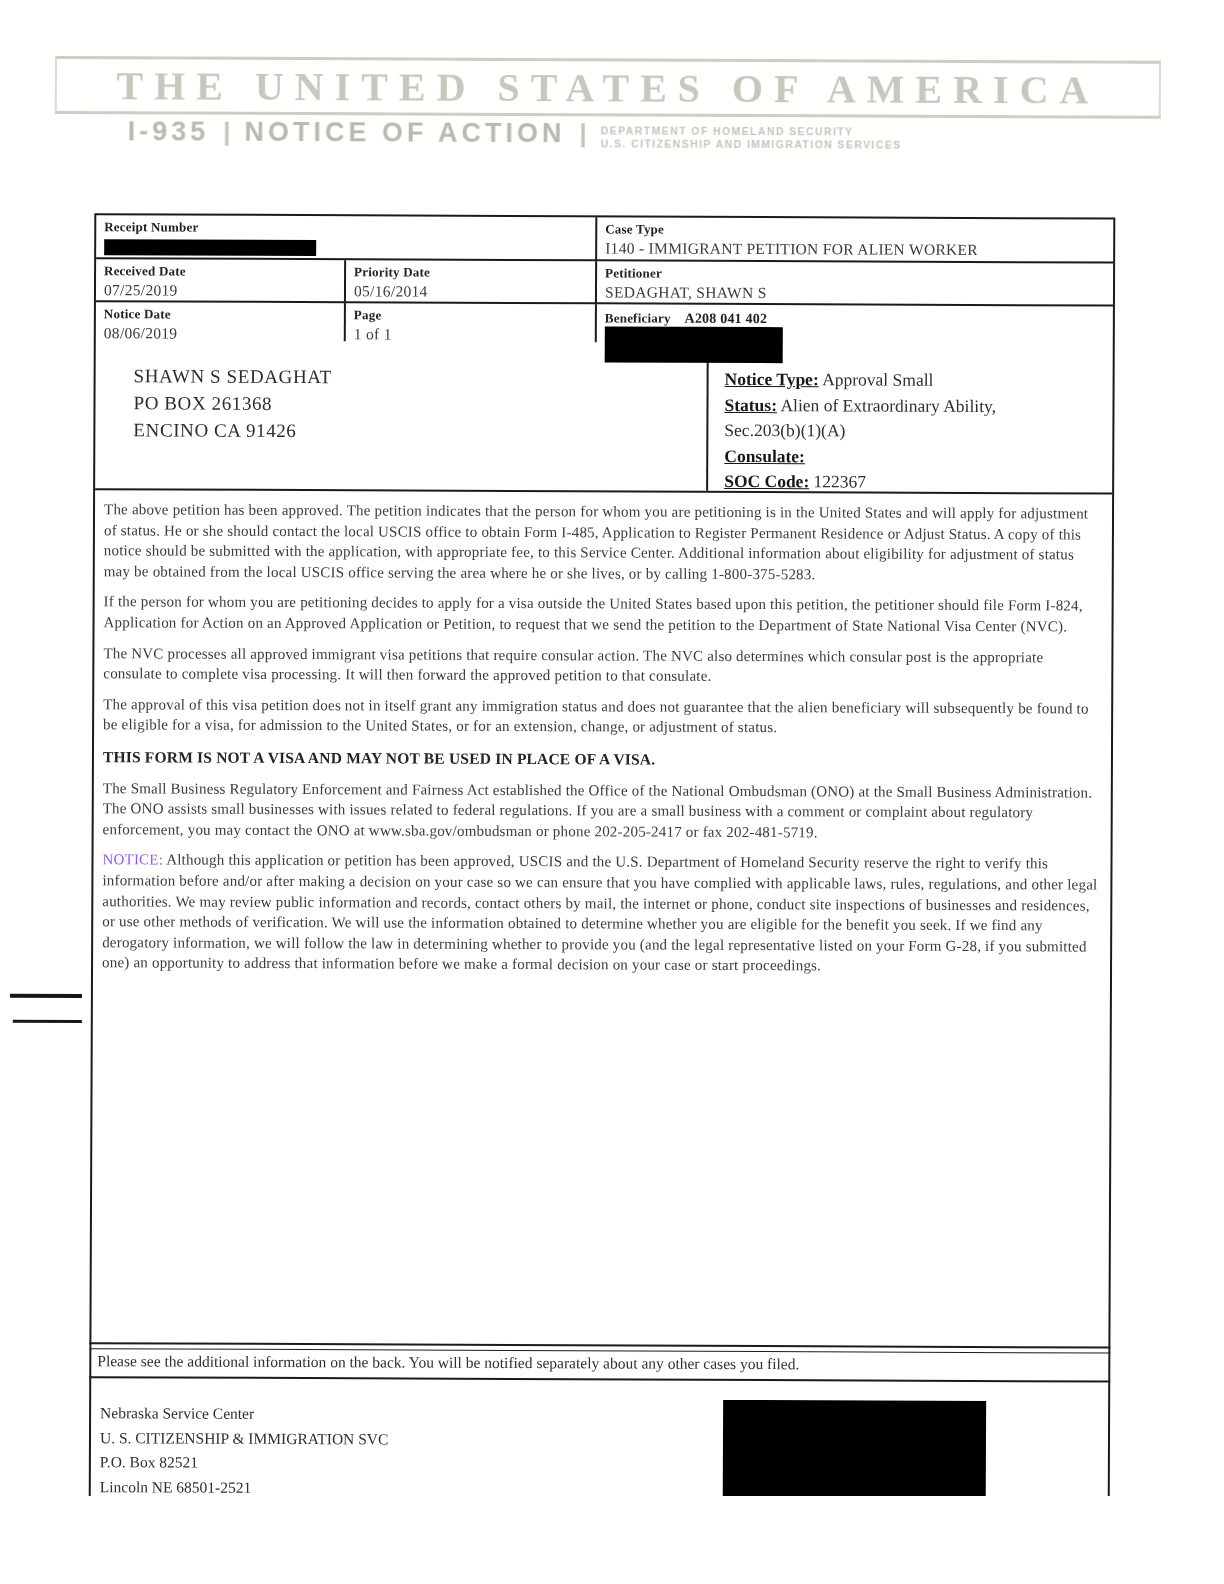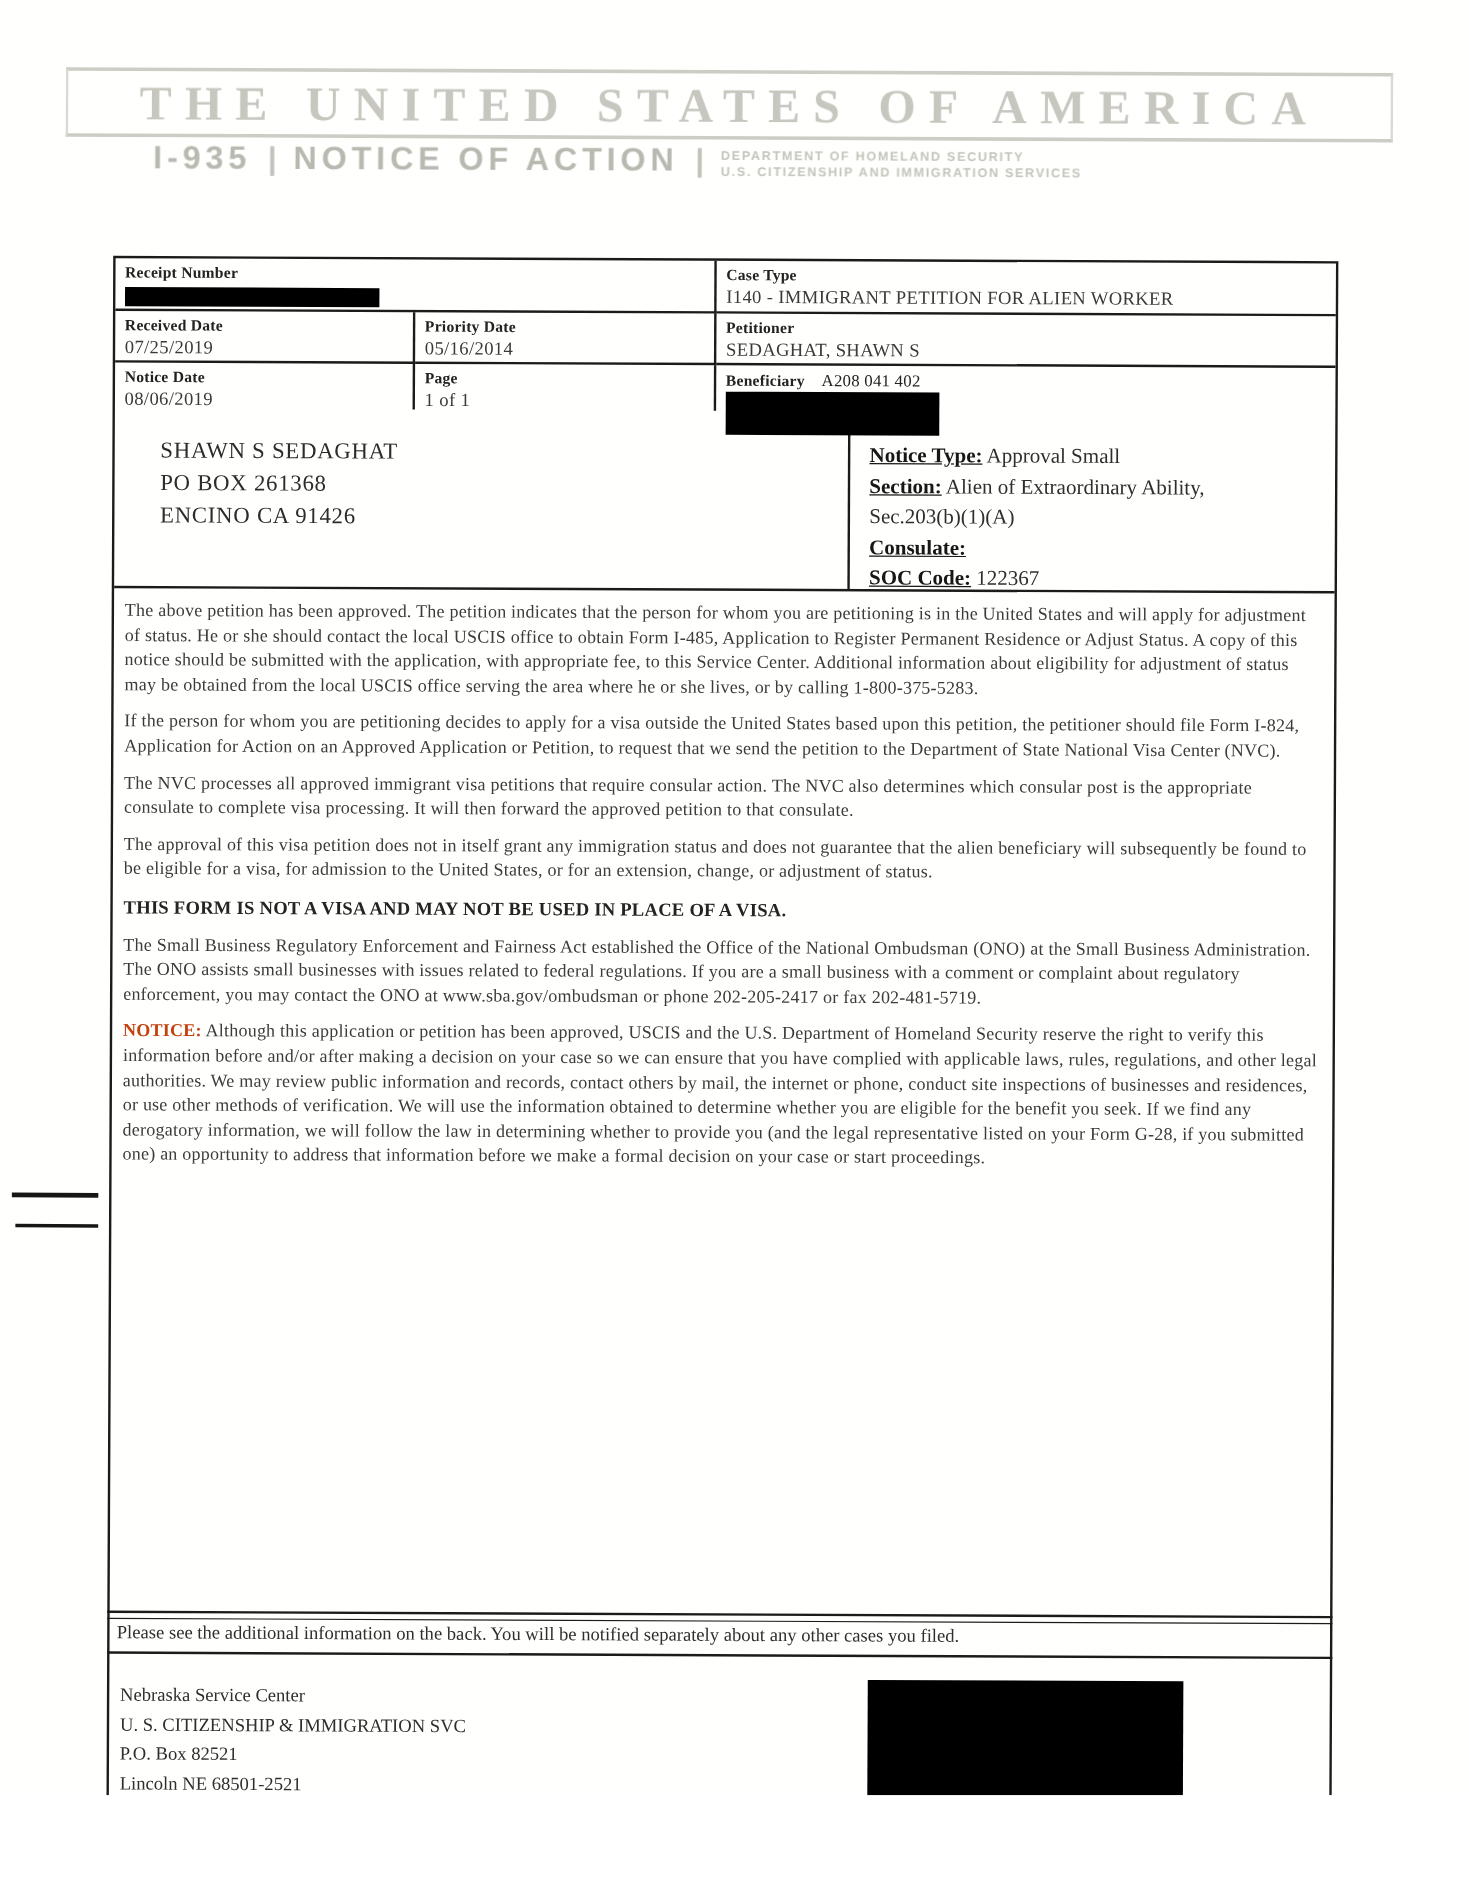"A208 041 402" span.lbl { font-weight: normal -> bold }
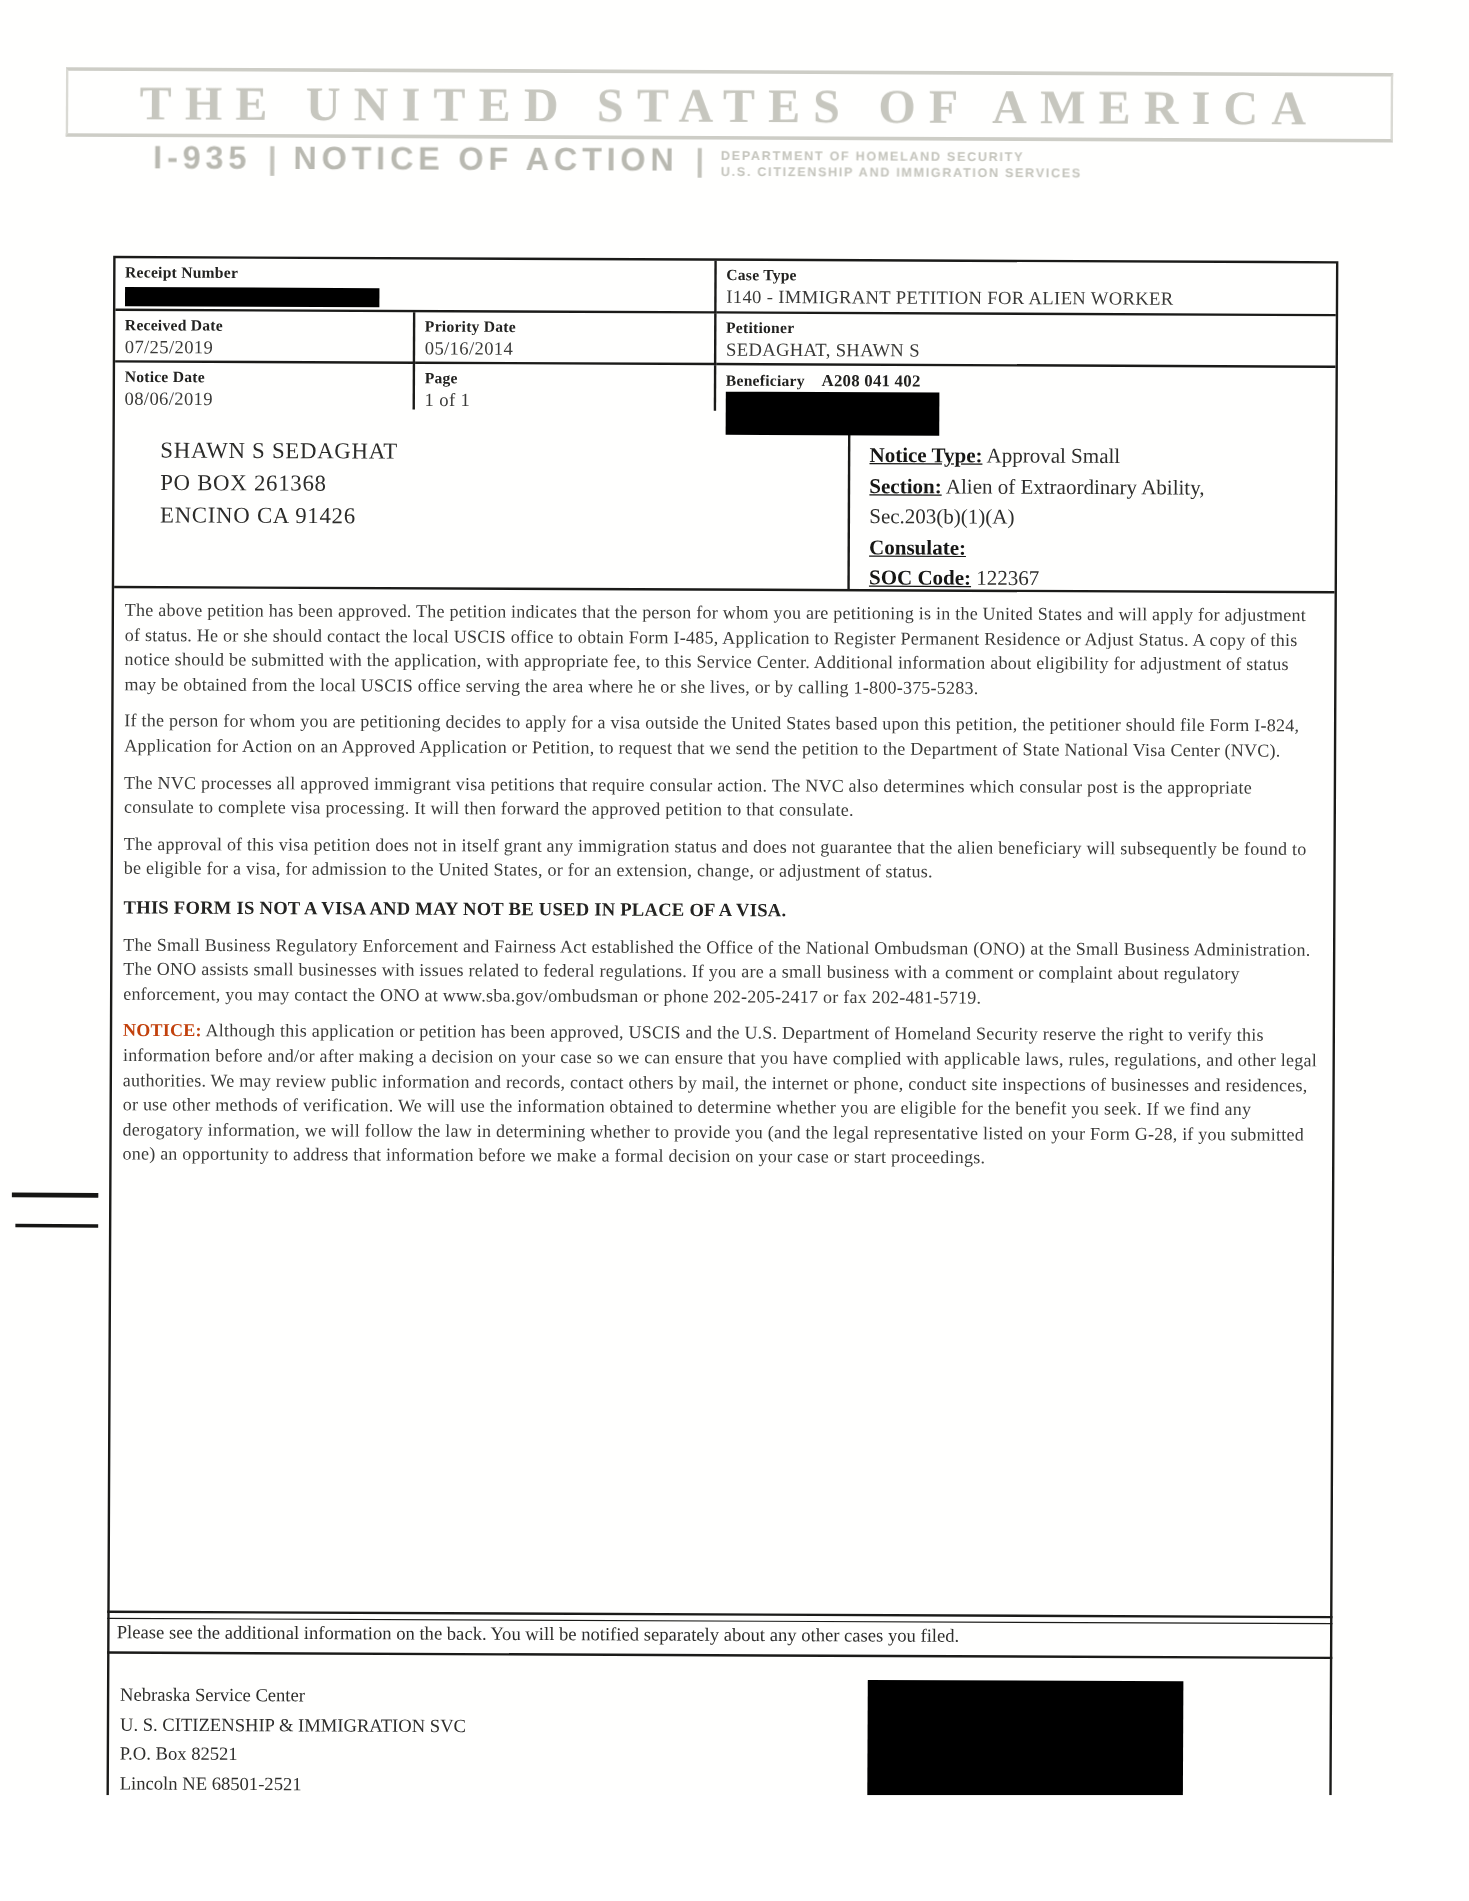"Section:" b { text: Section -> Status }
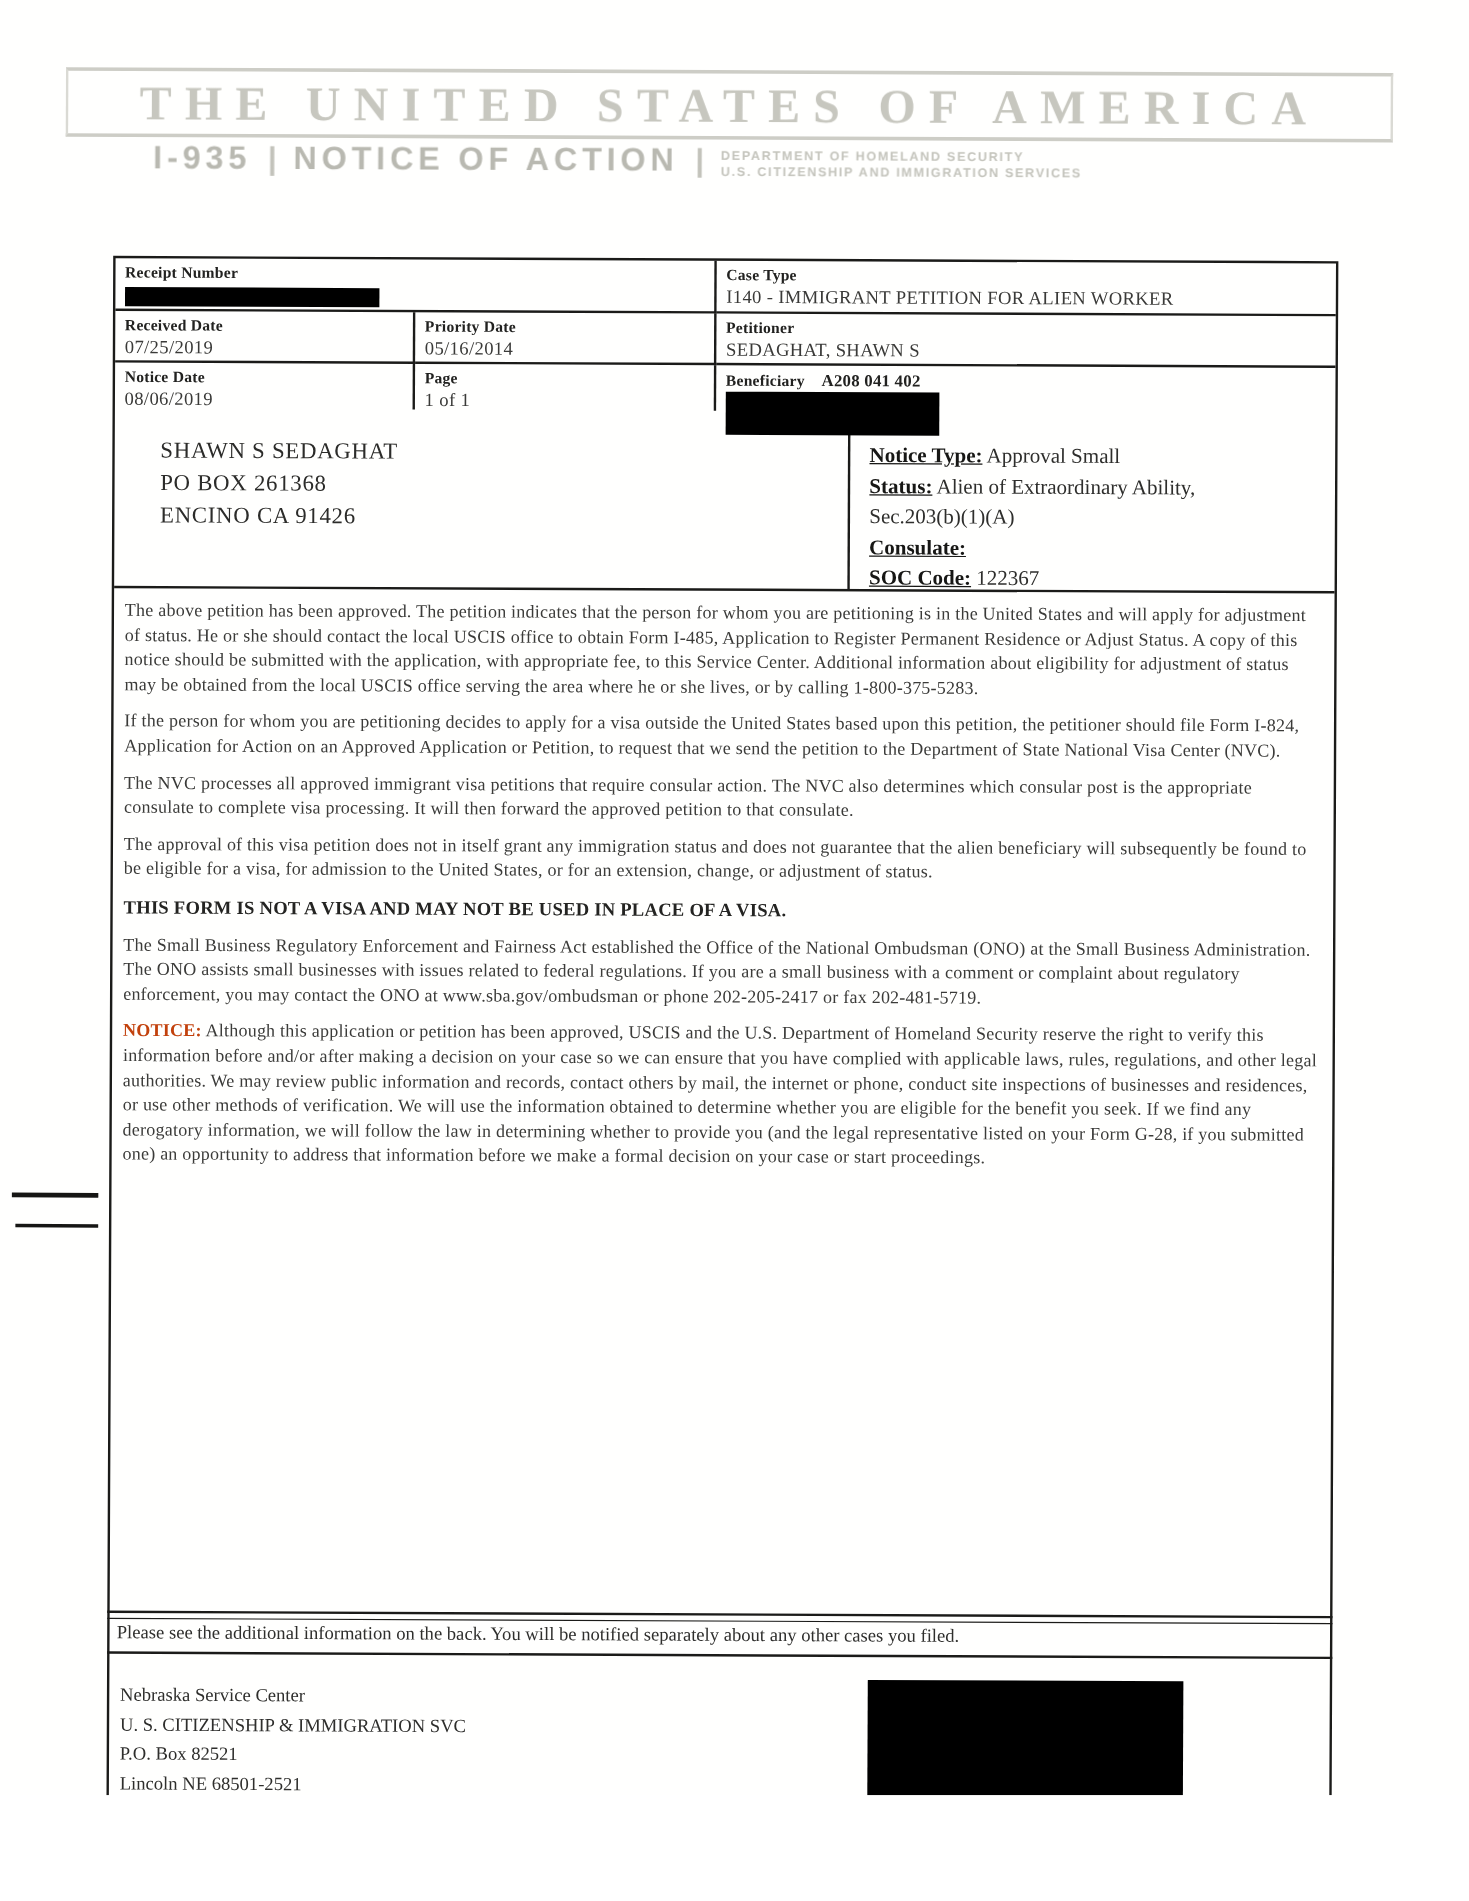"NOTICE:" .body-text .notice-lead { color: #c2410c -> #8b5cf6; font-weight: bold -> normal }
